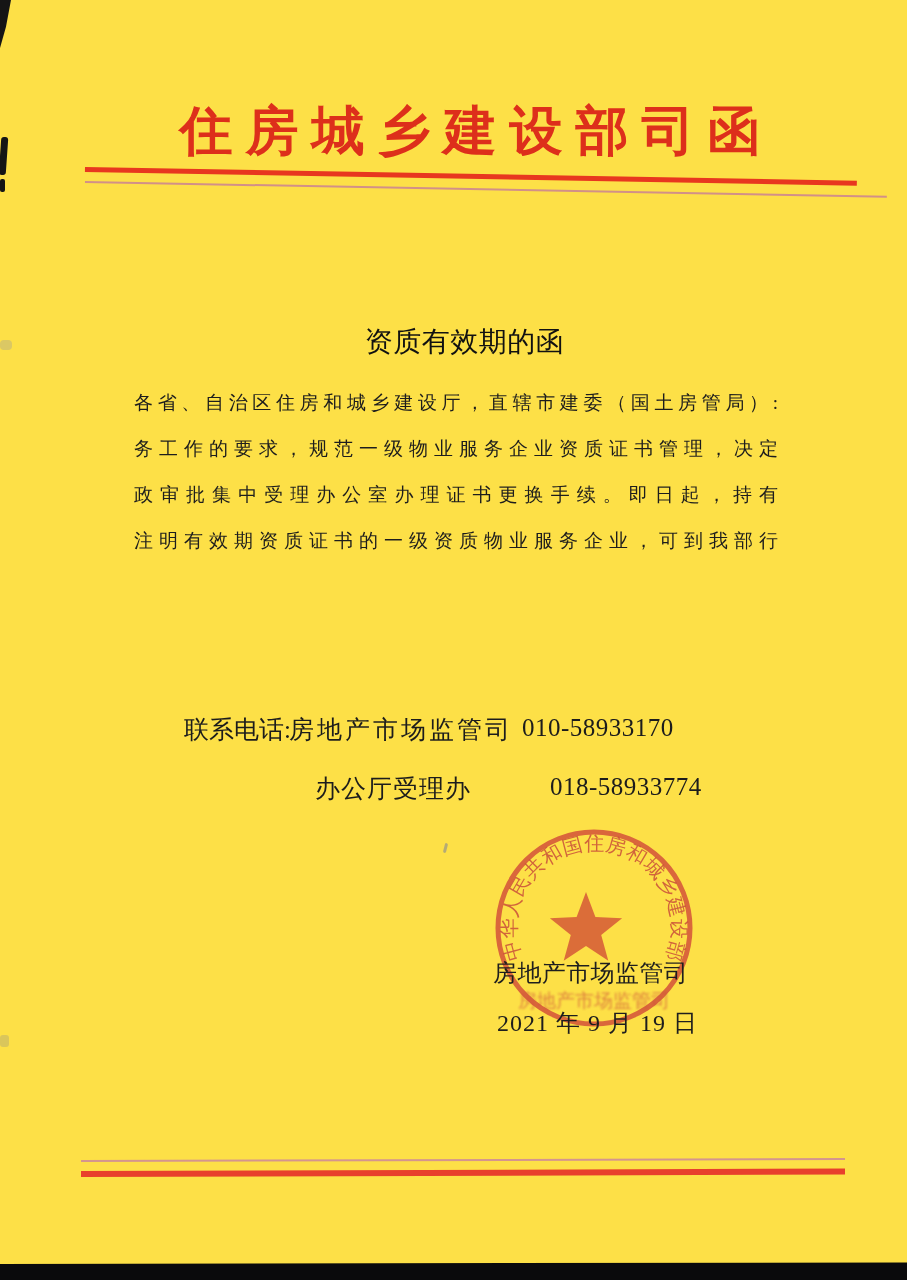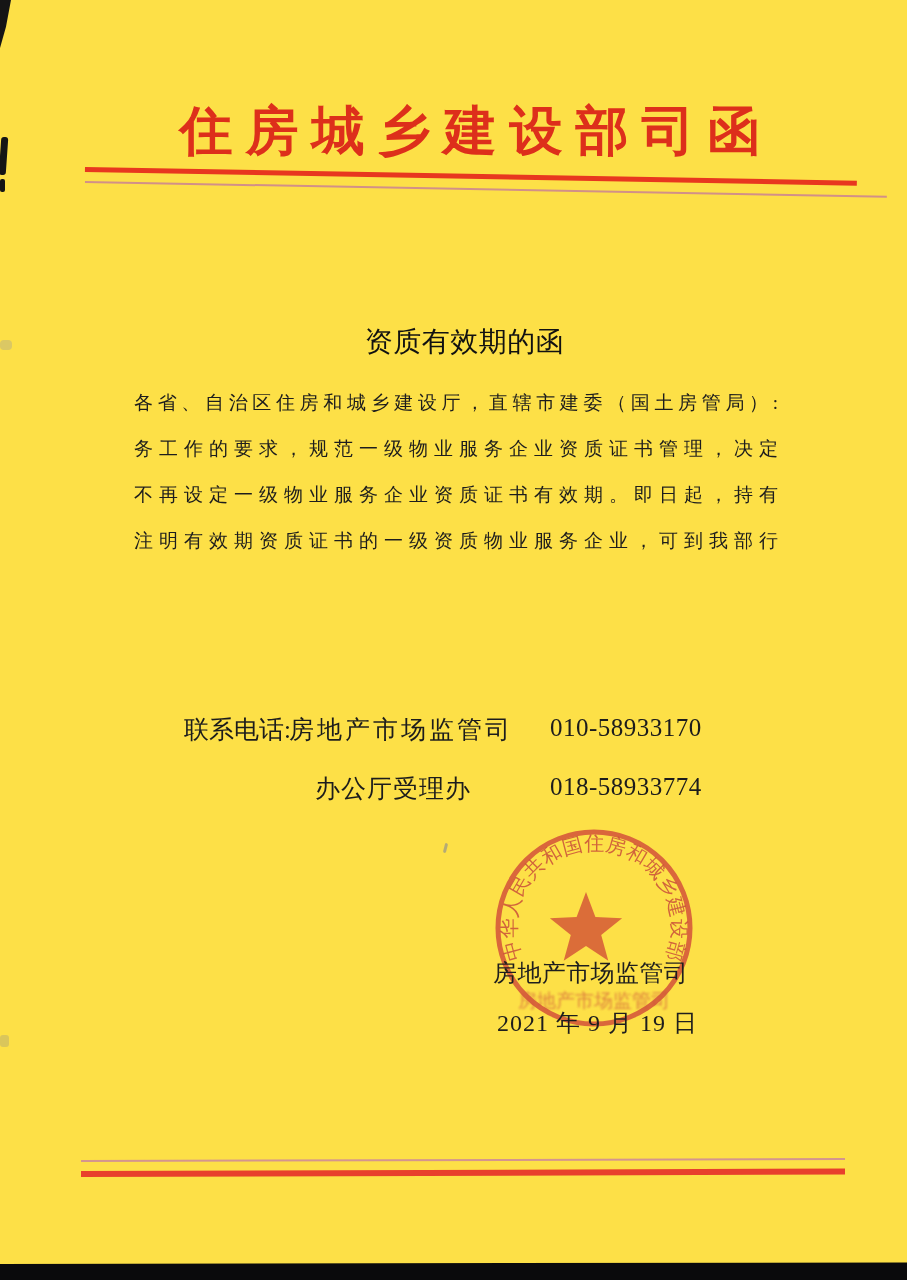"不再设定一级物业服务企业资质证书有效期。即日起，持有" div.bodyline { text: 不再设定一级物业服务企业资质证书有效期 -> 政审批集中受理办公室办理证书更换手续 }
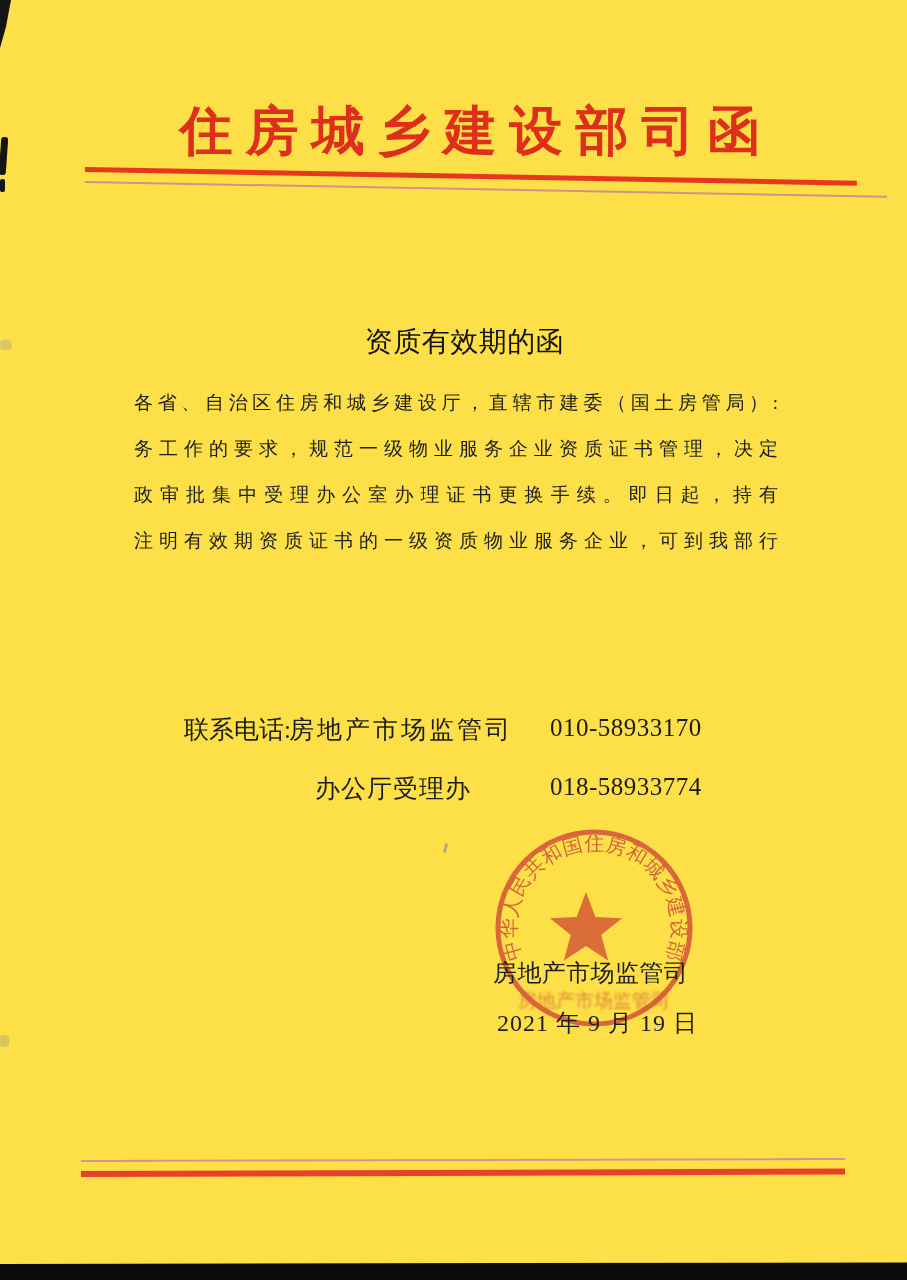"010-58933170" .c-phone1 { left: 550px -> 522px }
